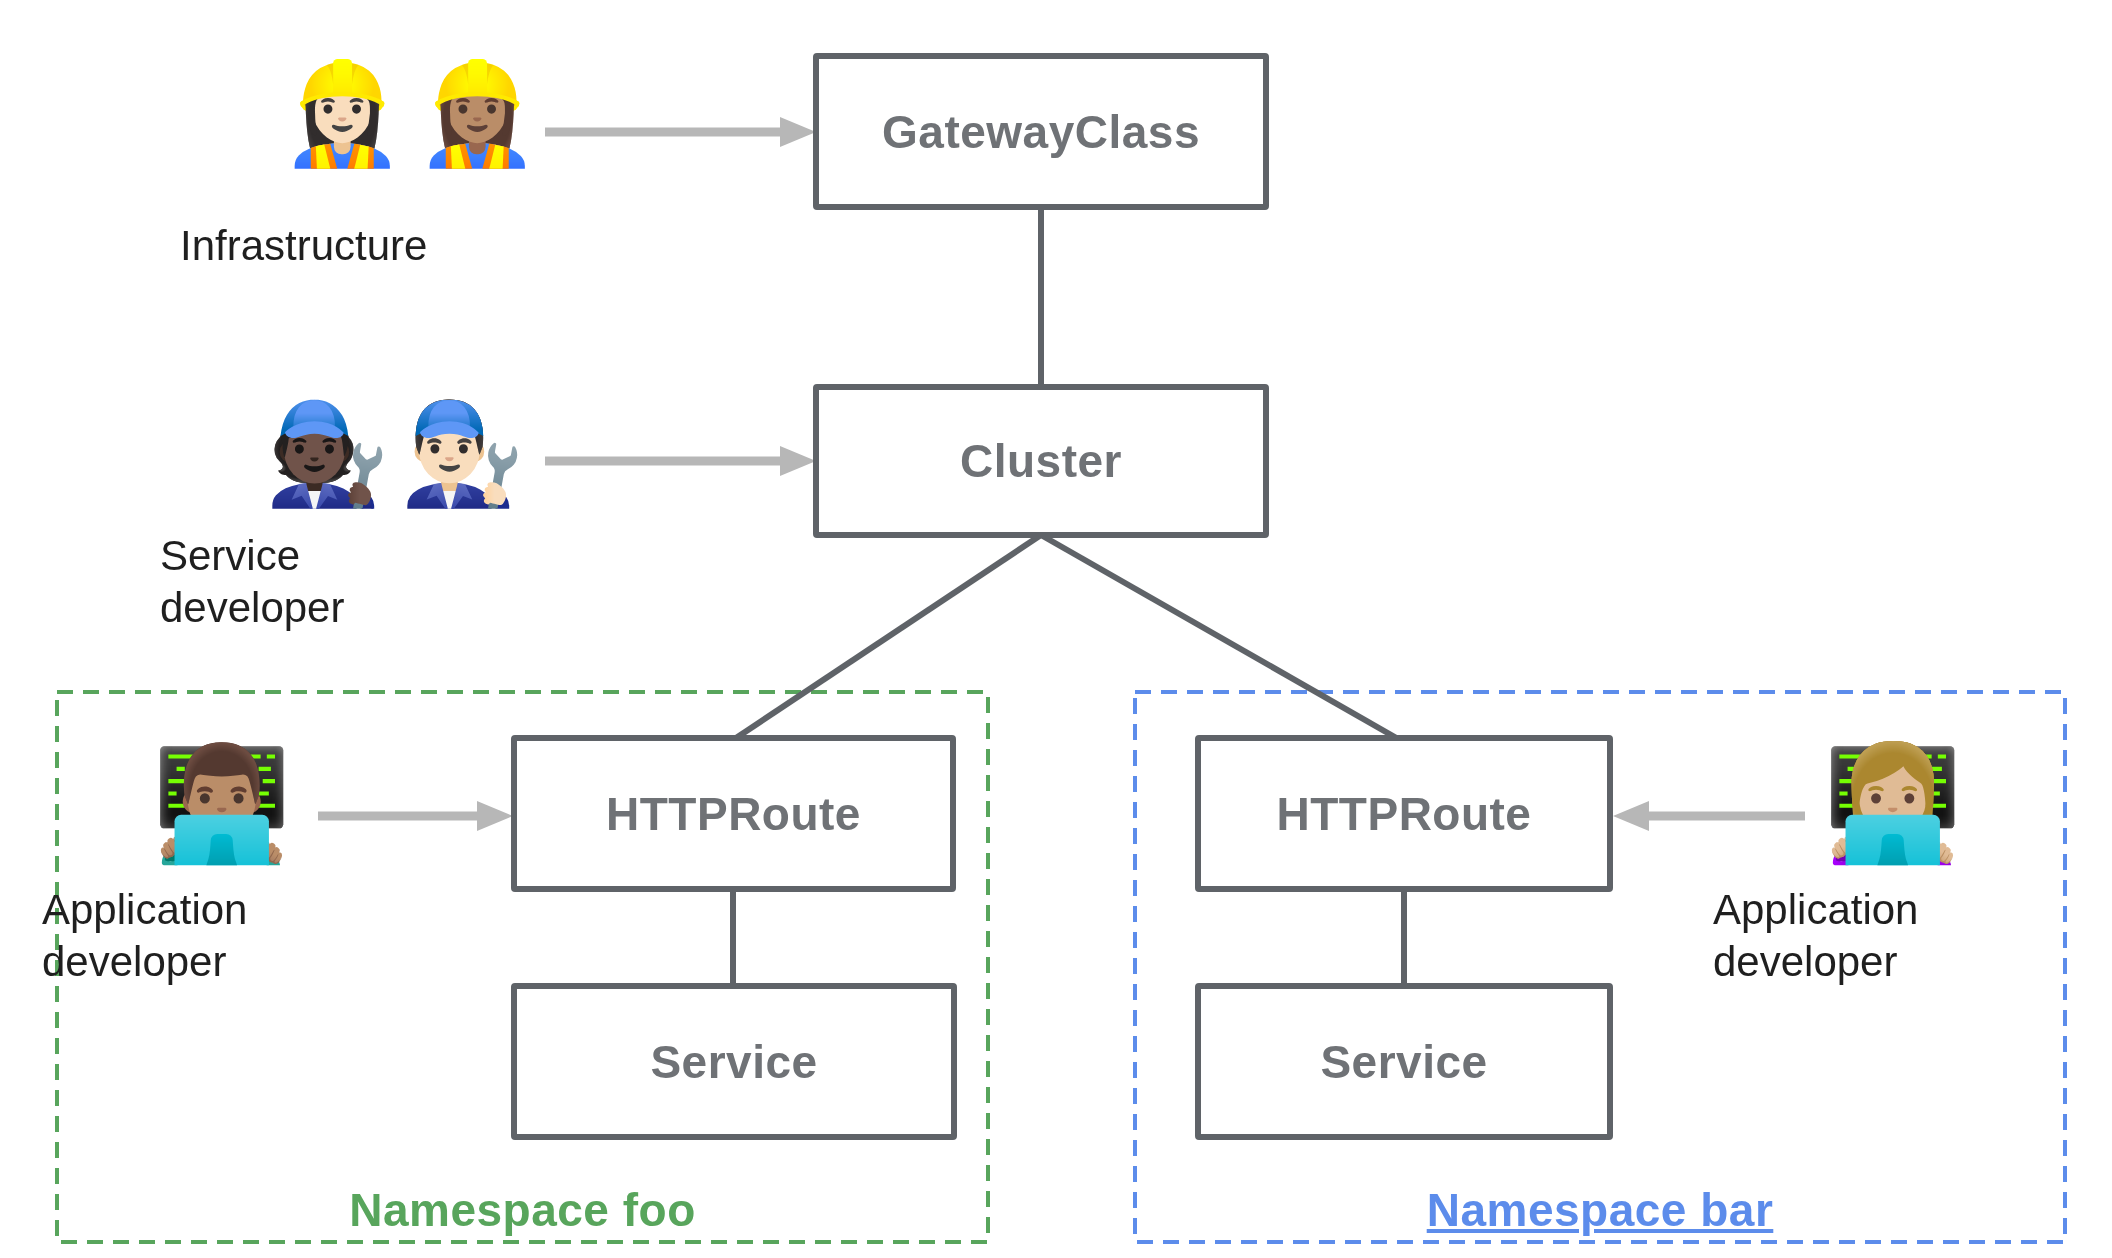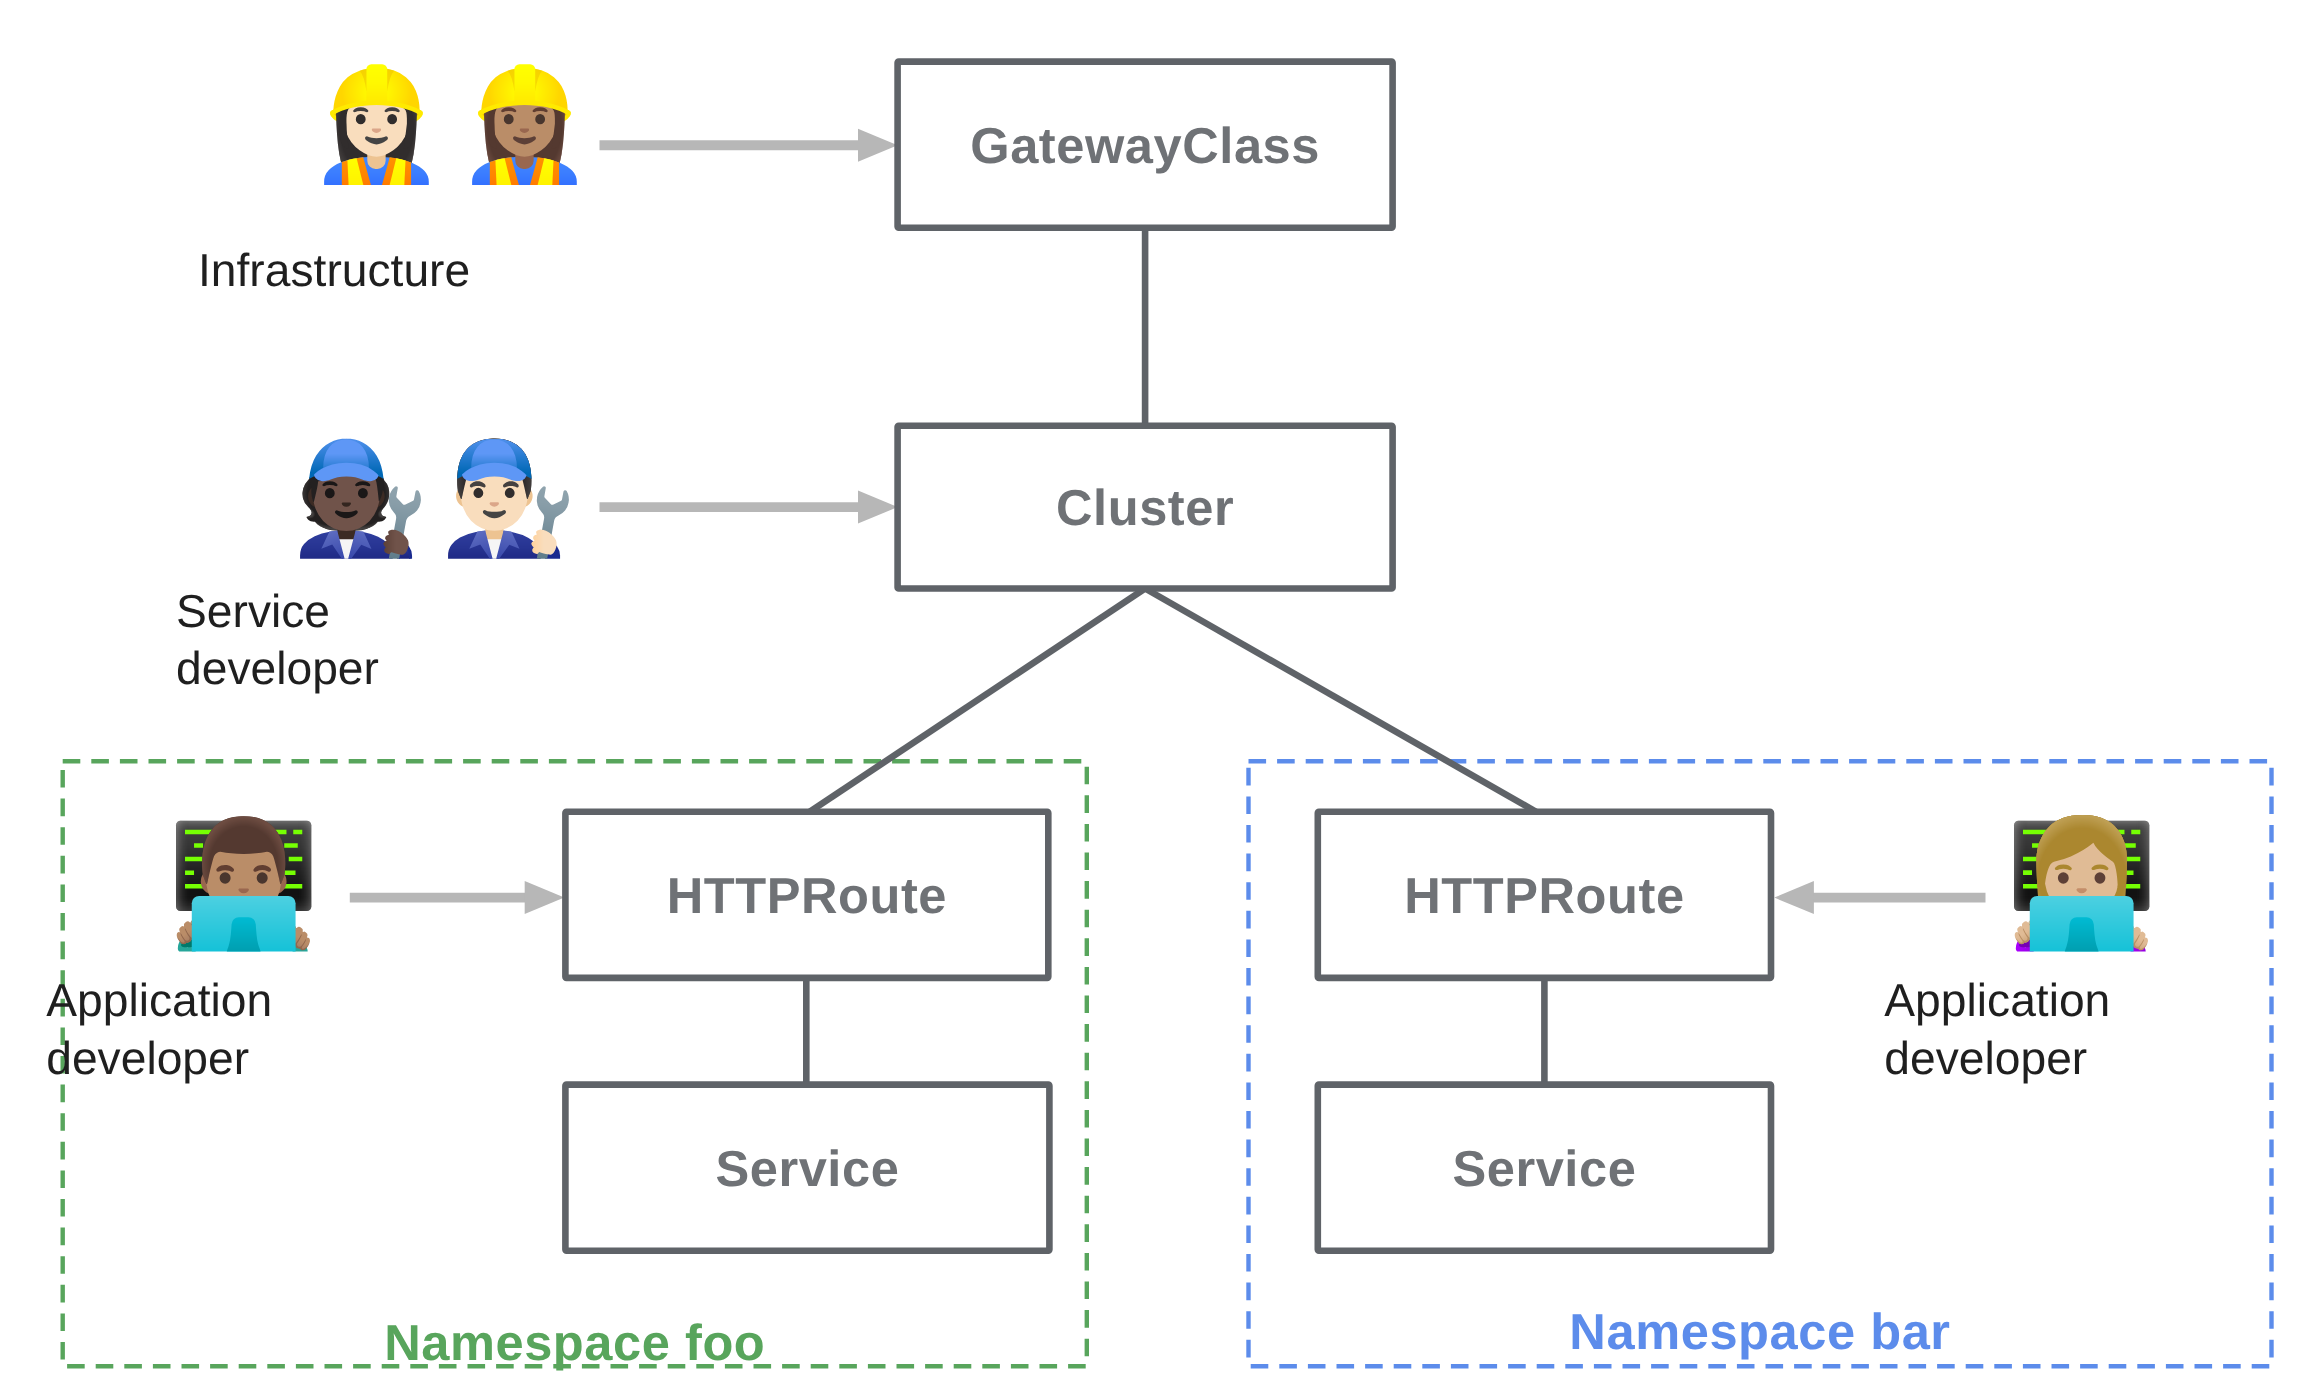"Namespace foo" .ns-label.foo { margin-top: 10px -> none }
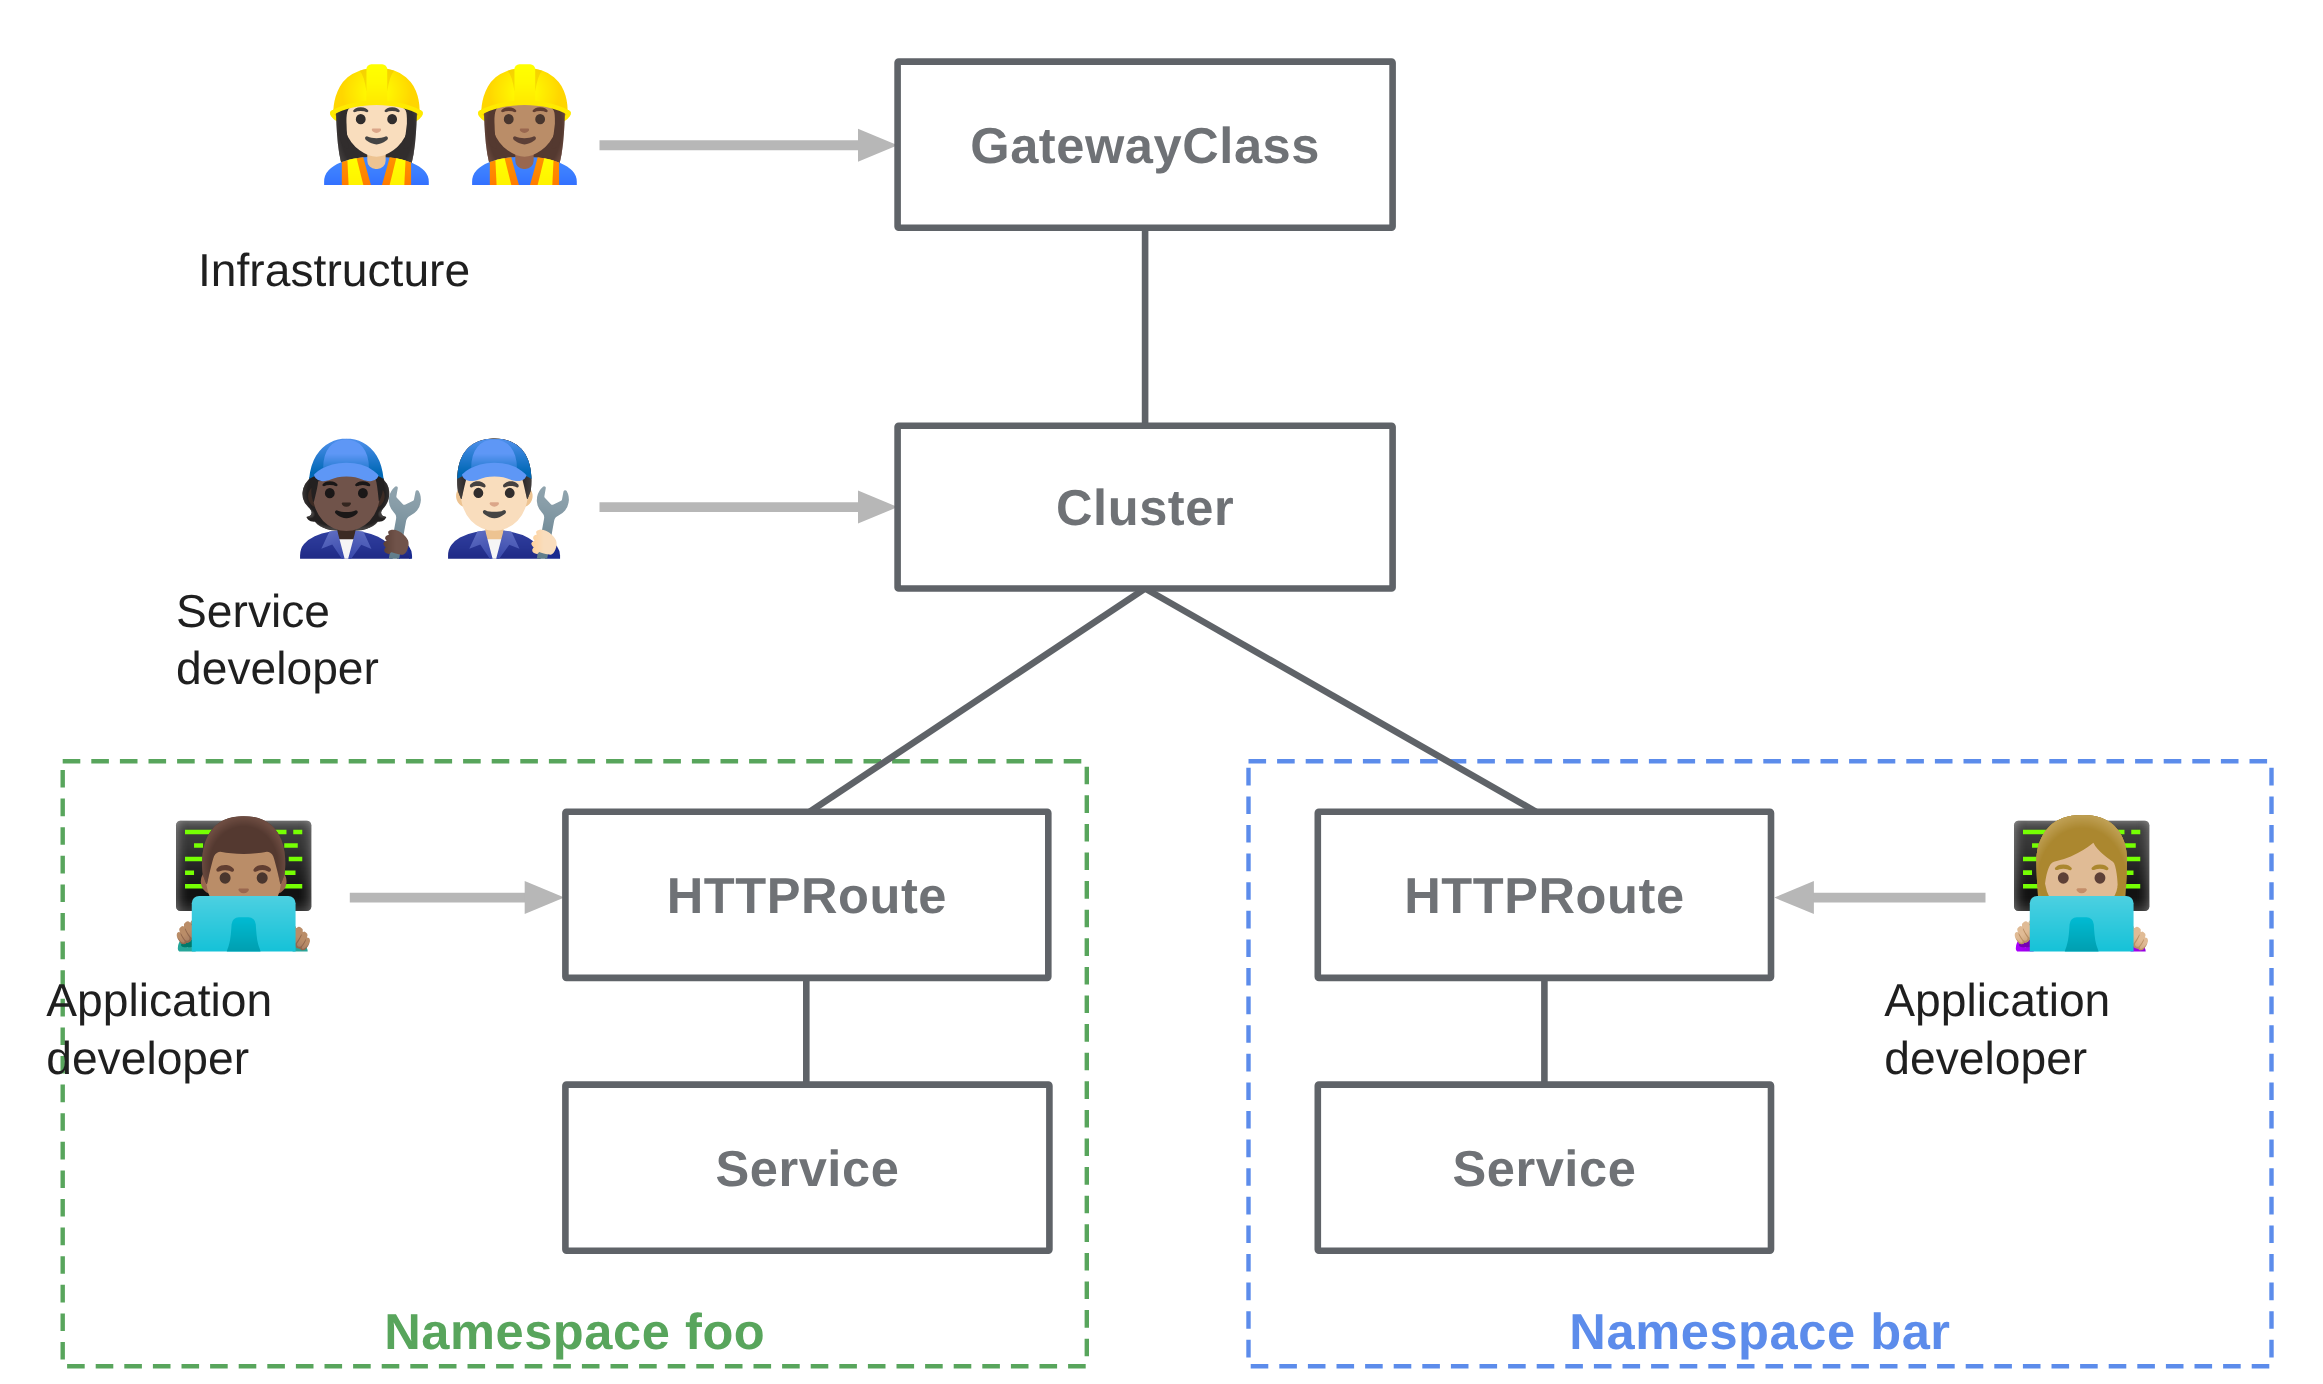"Namespace bar" div.ns-label { text-decoration: none -> underline }
